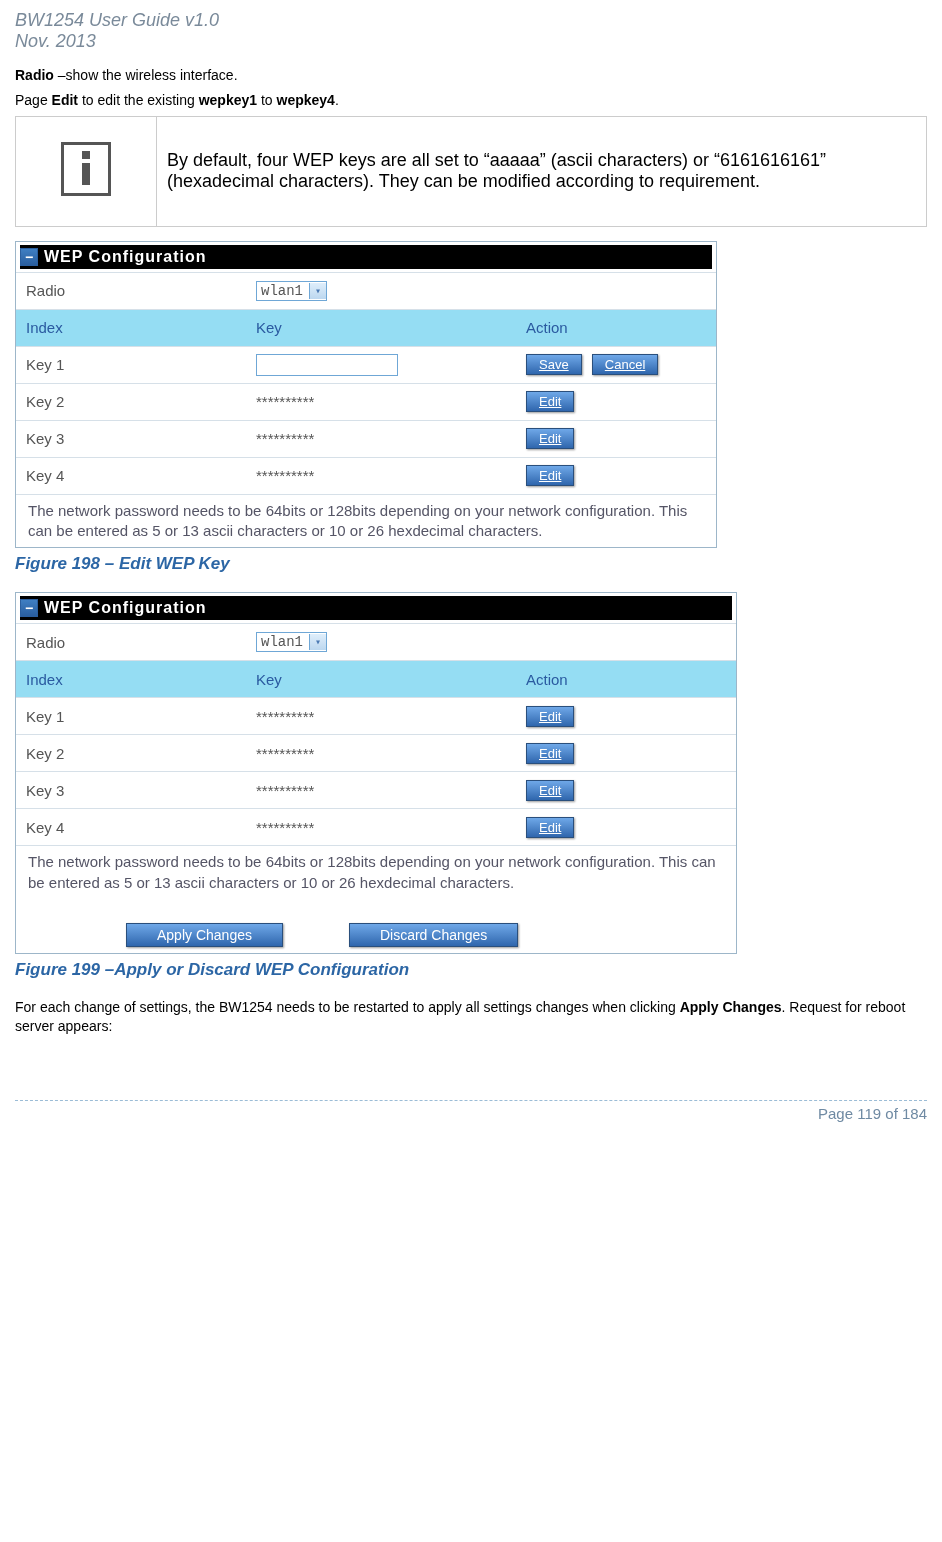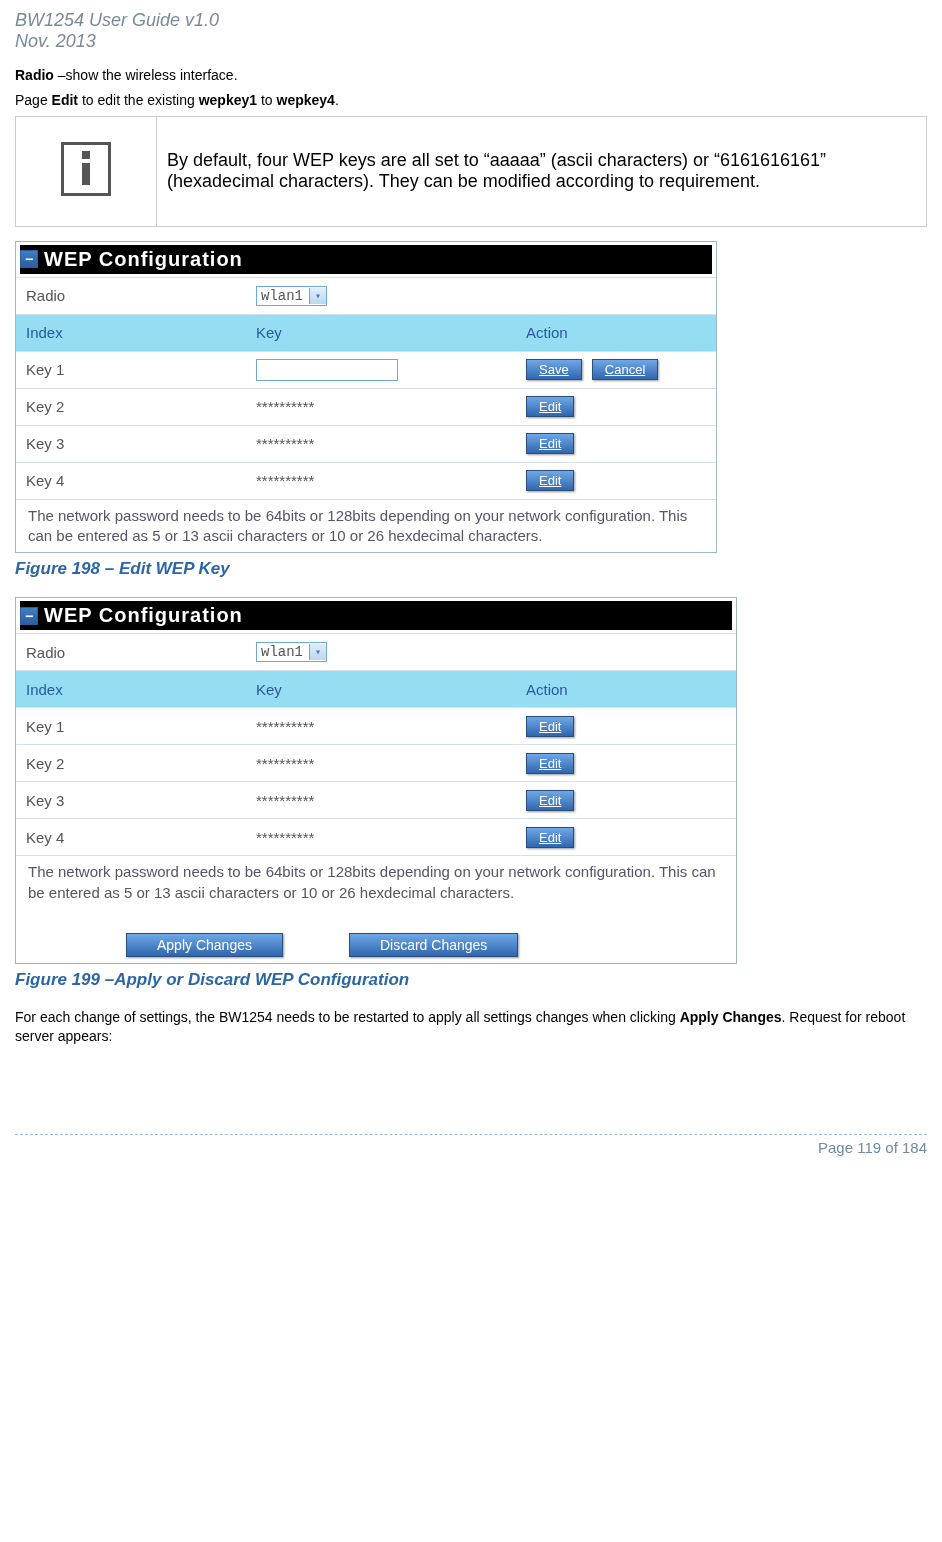"WEP Configuration" .fig-title { font-size: 20px -> 16px }
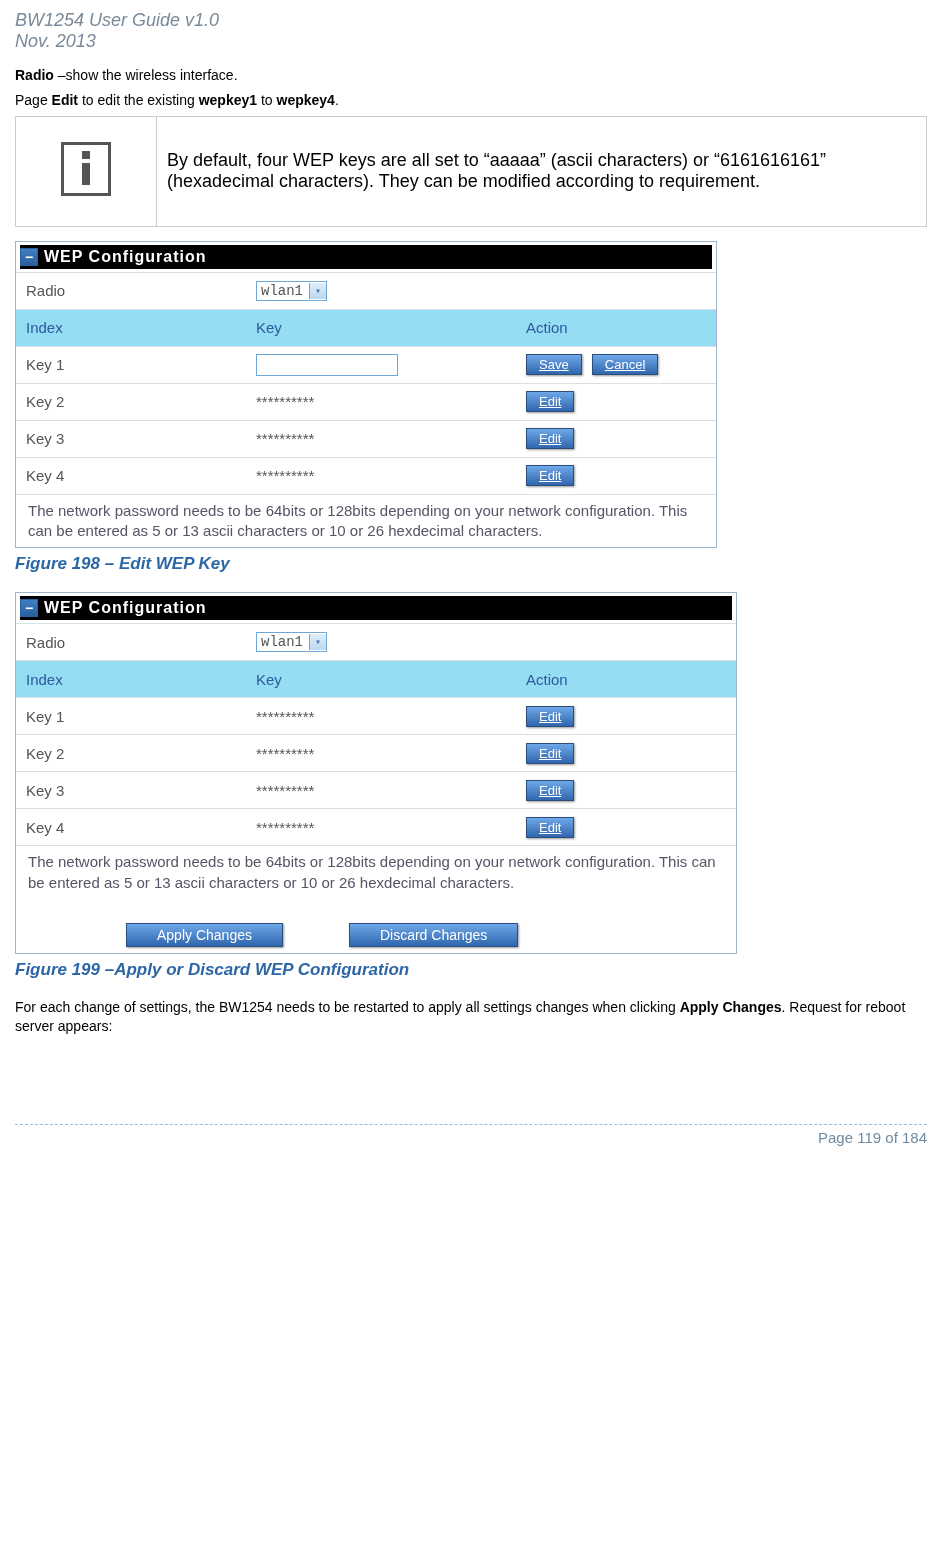"Page 119 of 184" .dotted { margin-top: 88px -> 64px }
